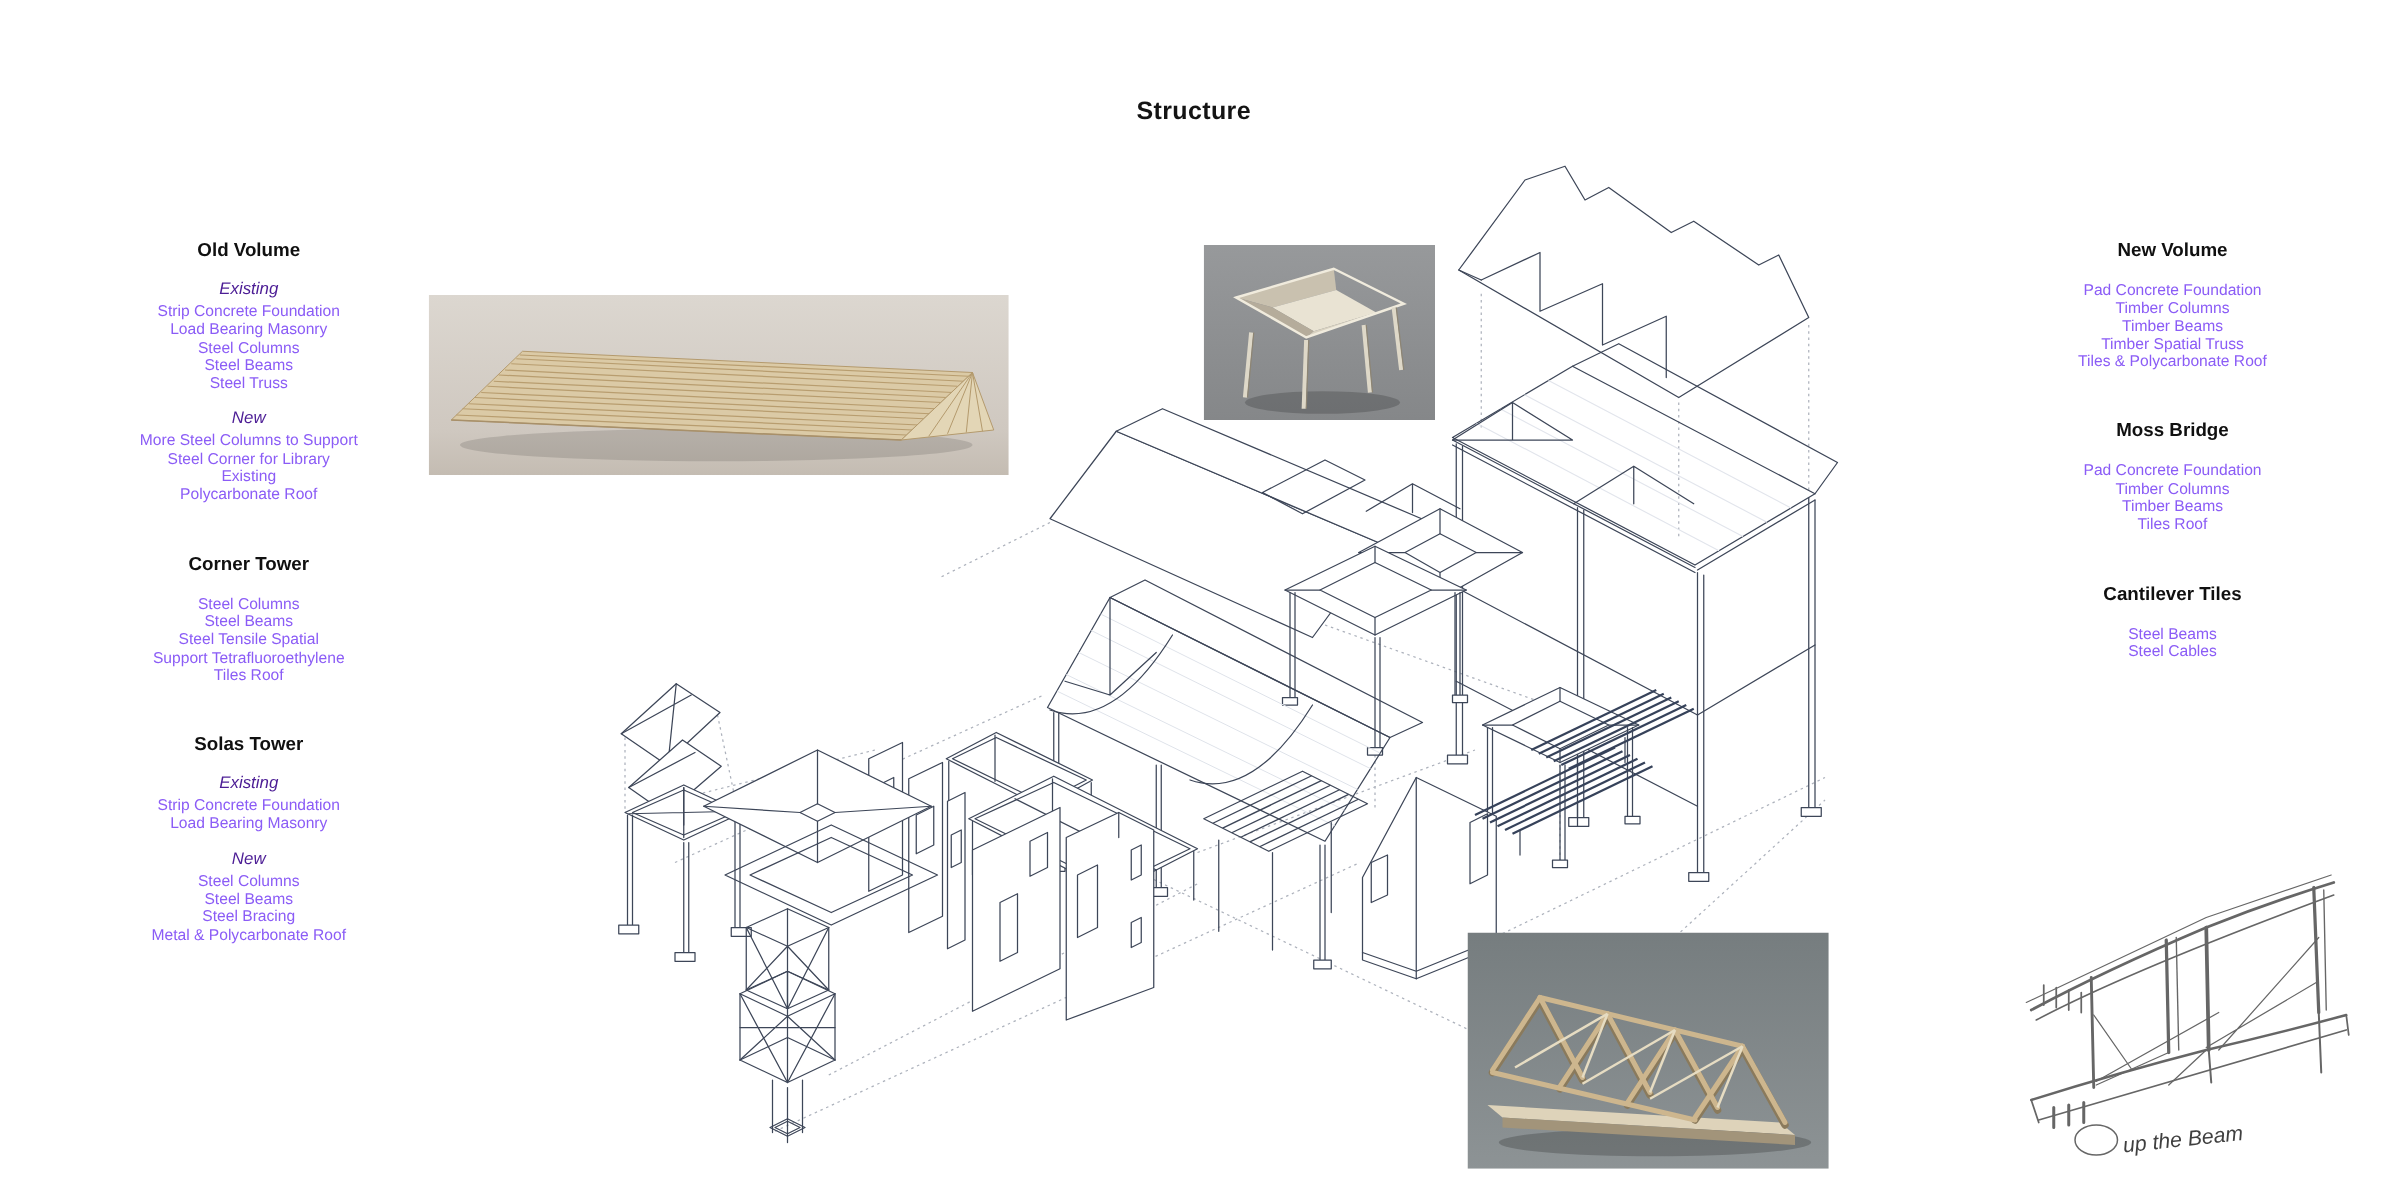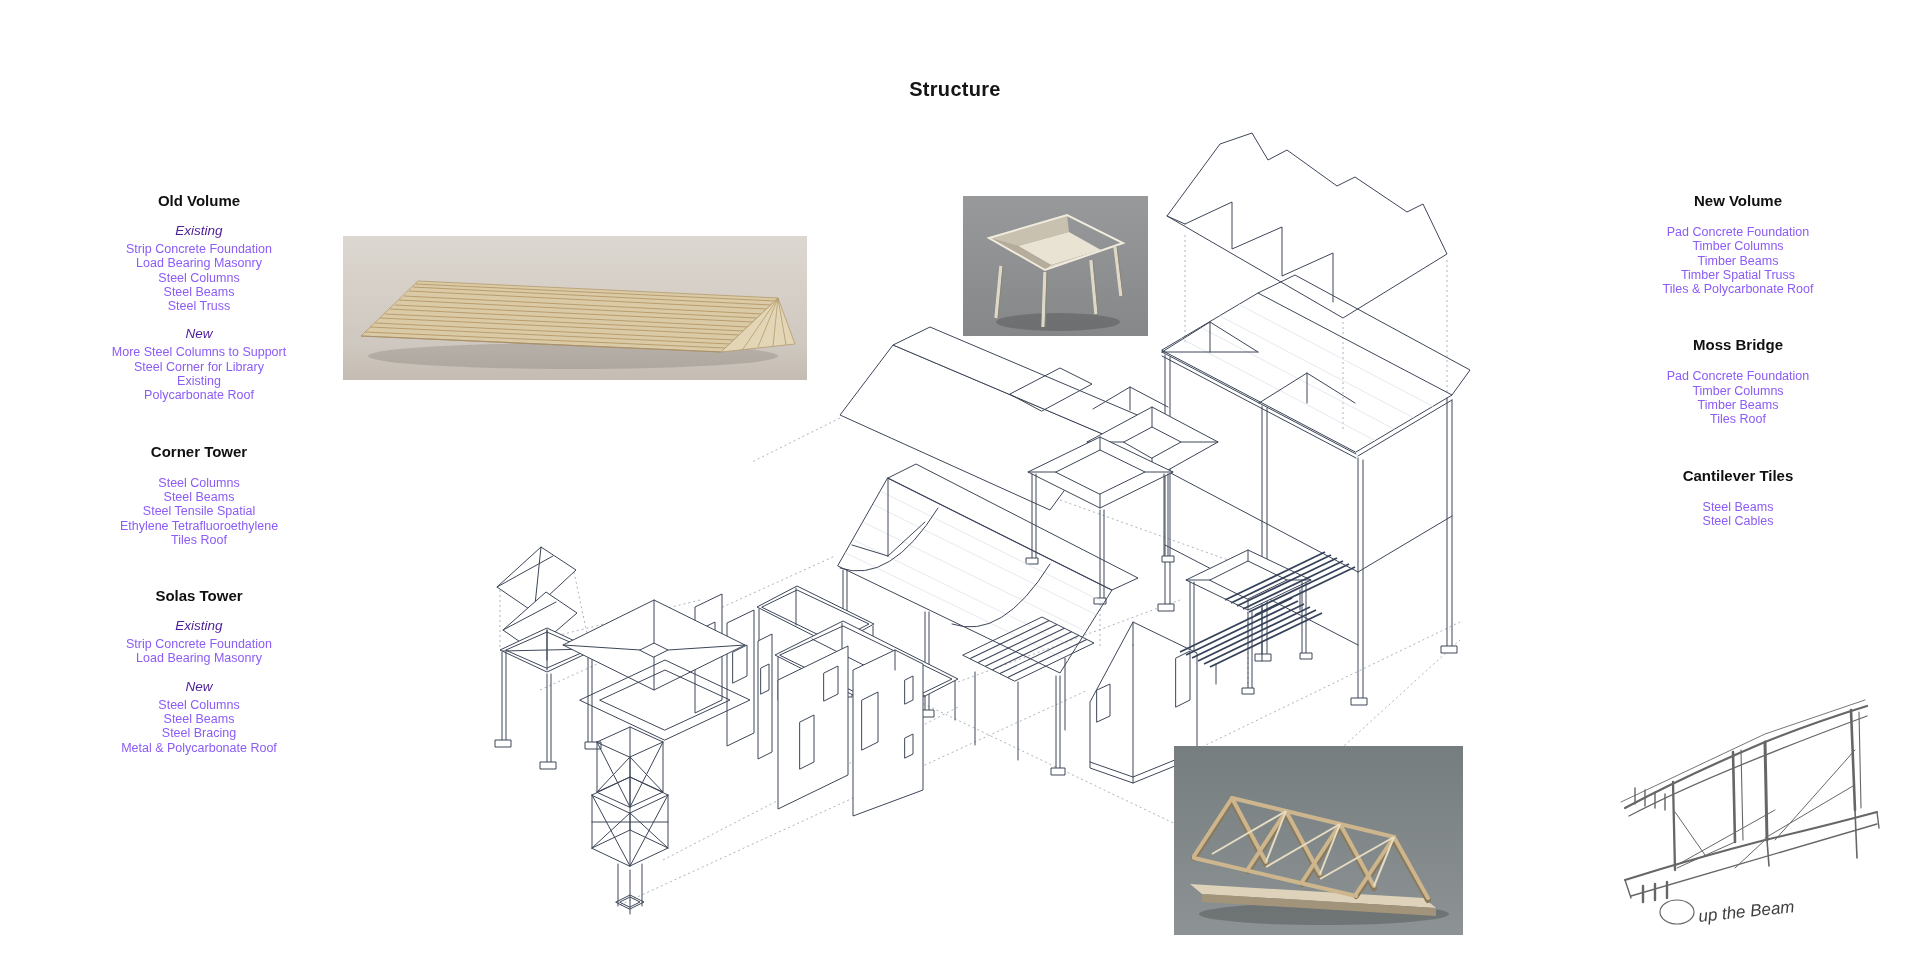"Ethylene Tetrafluoroethylene" div.it { text: Ethylene -> Support }
